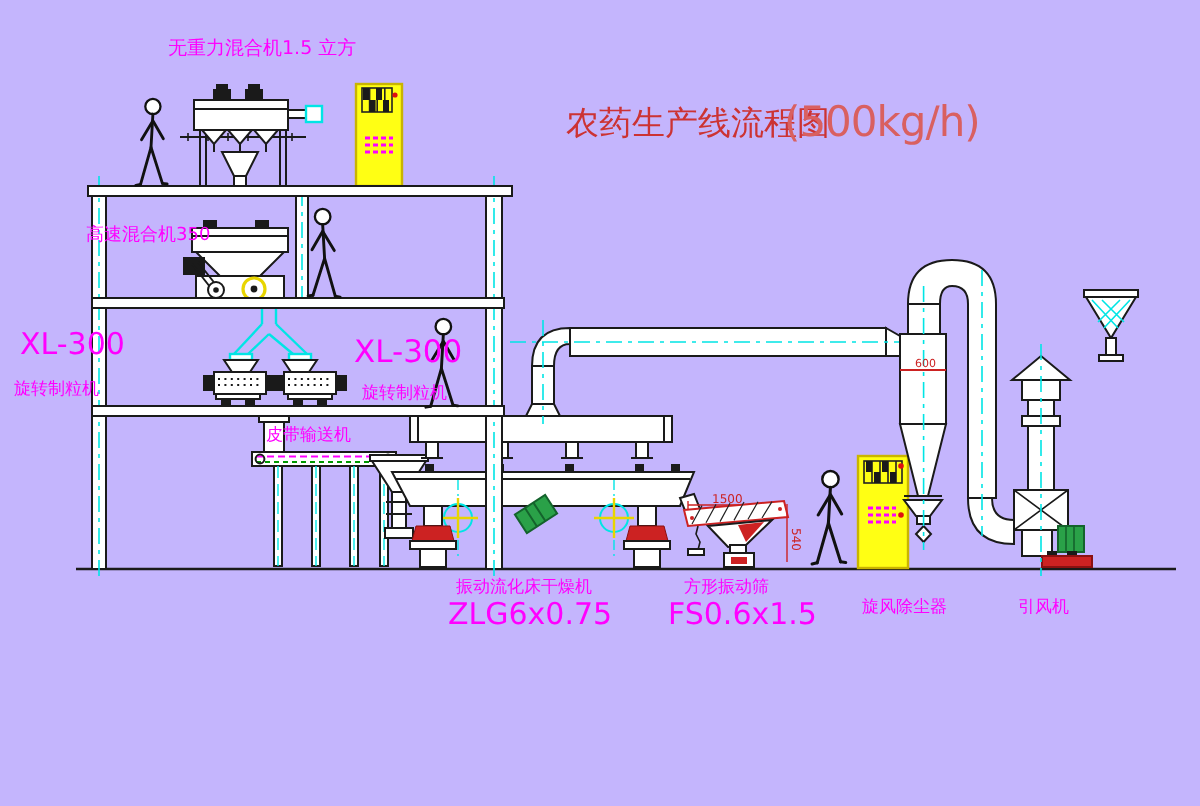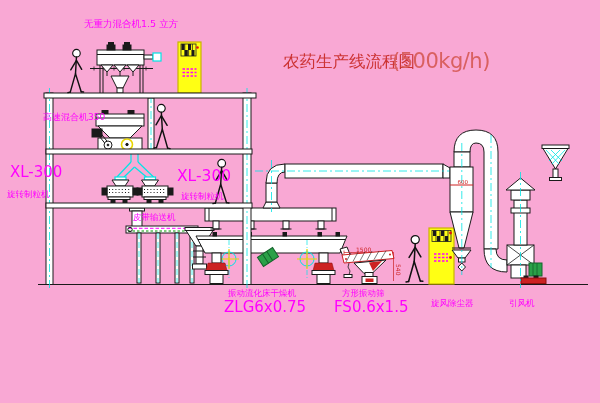"无重力混合机1.5 立方" .screen { background: #f9a8d4 -> #c4b5fd }
